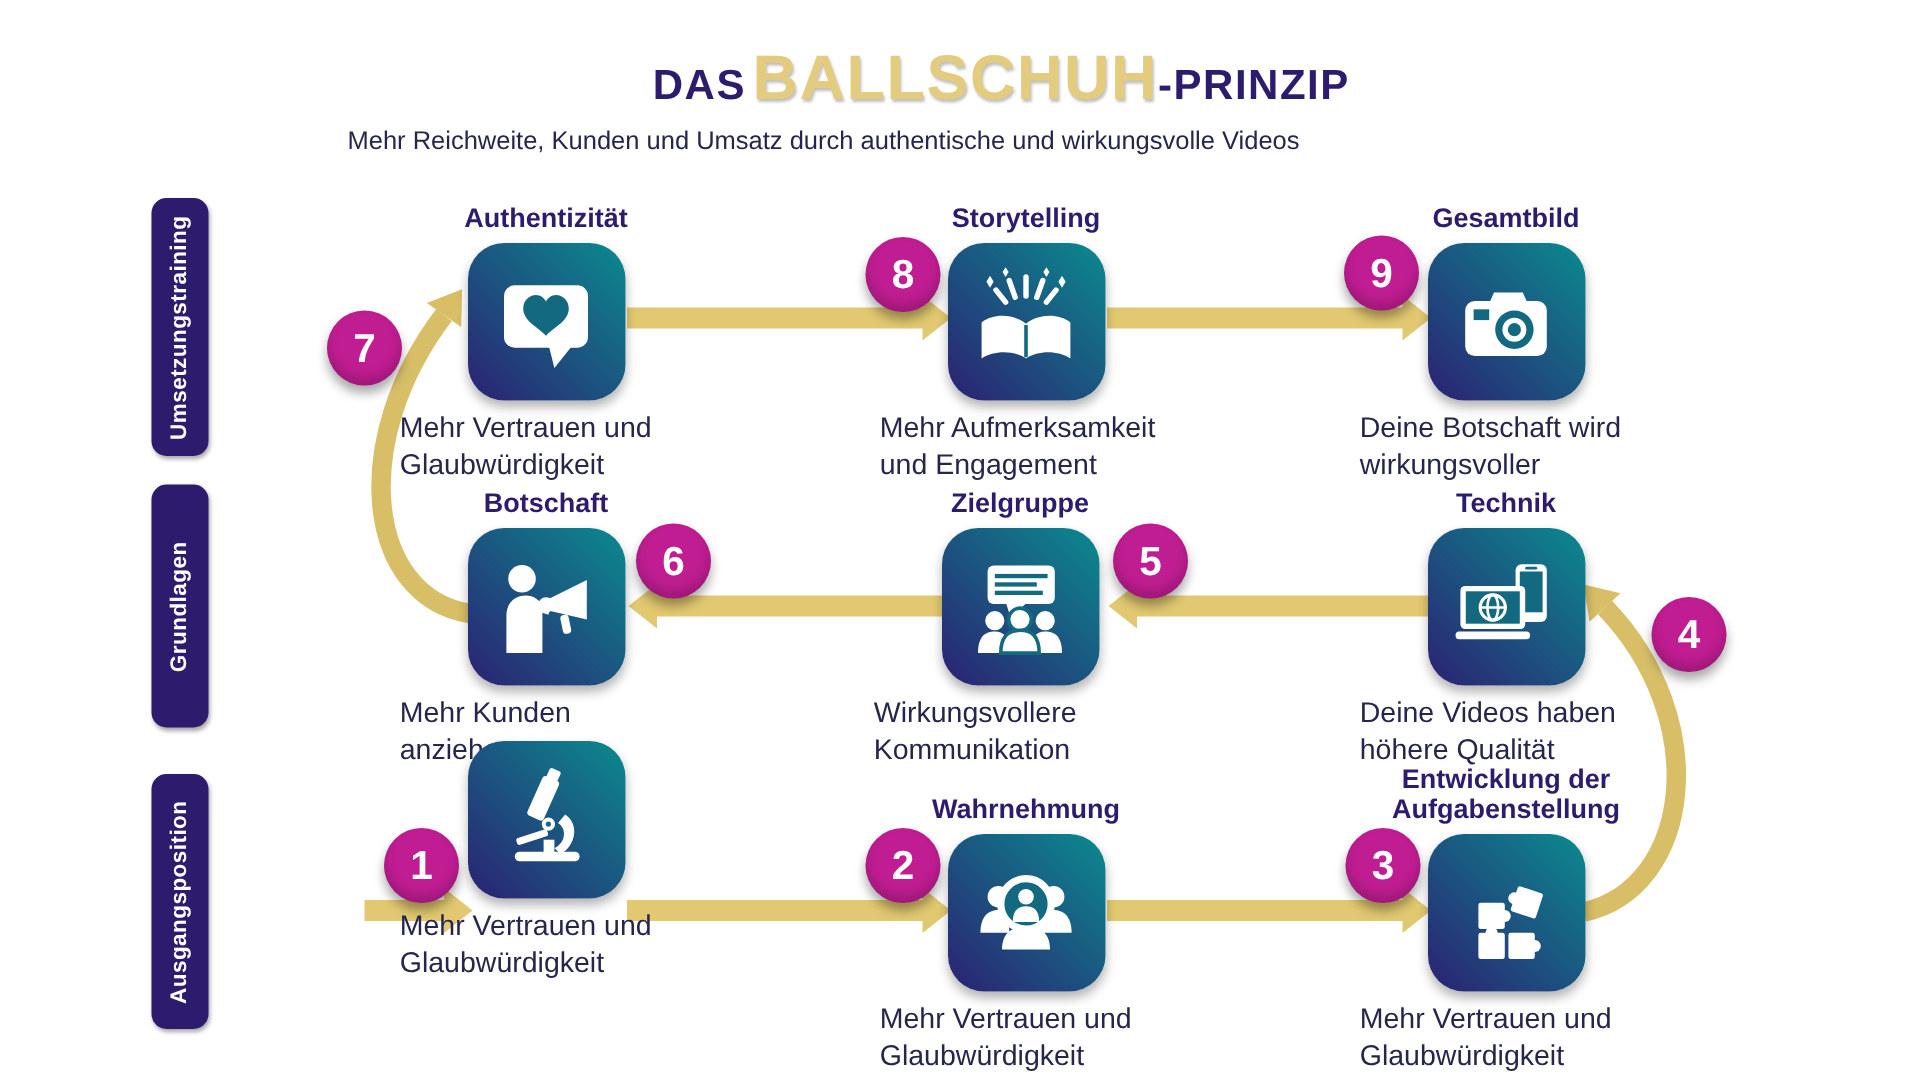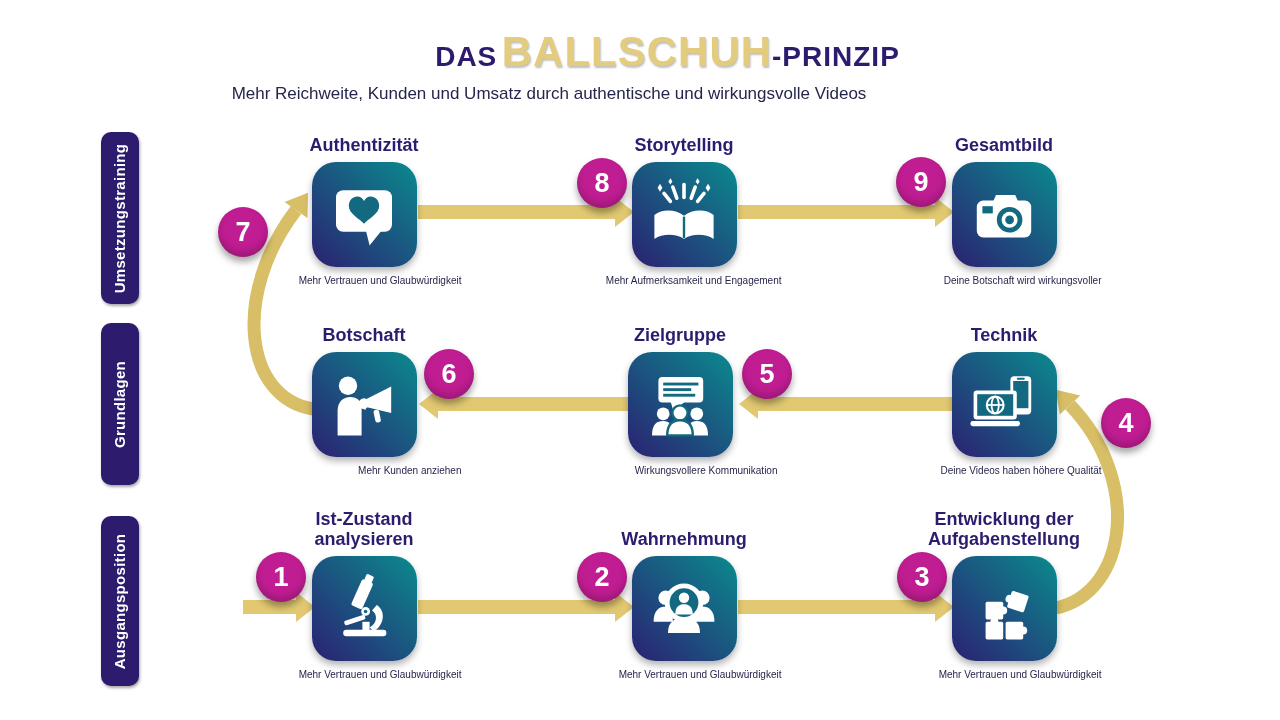"Mehr Vertrauen und Glaubwürdigkeit" .node-caption { font-size: 10px -> 19px; text-align: right -> left }
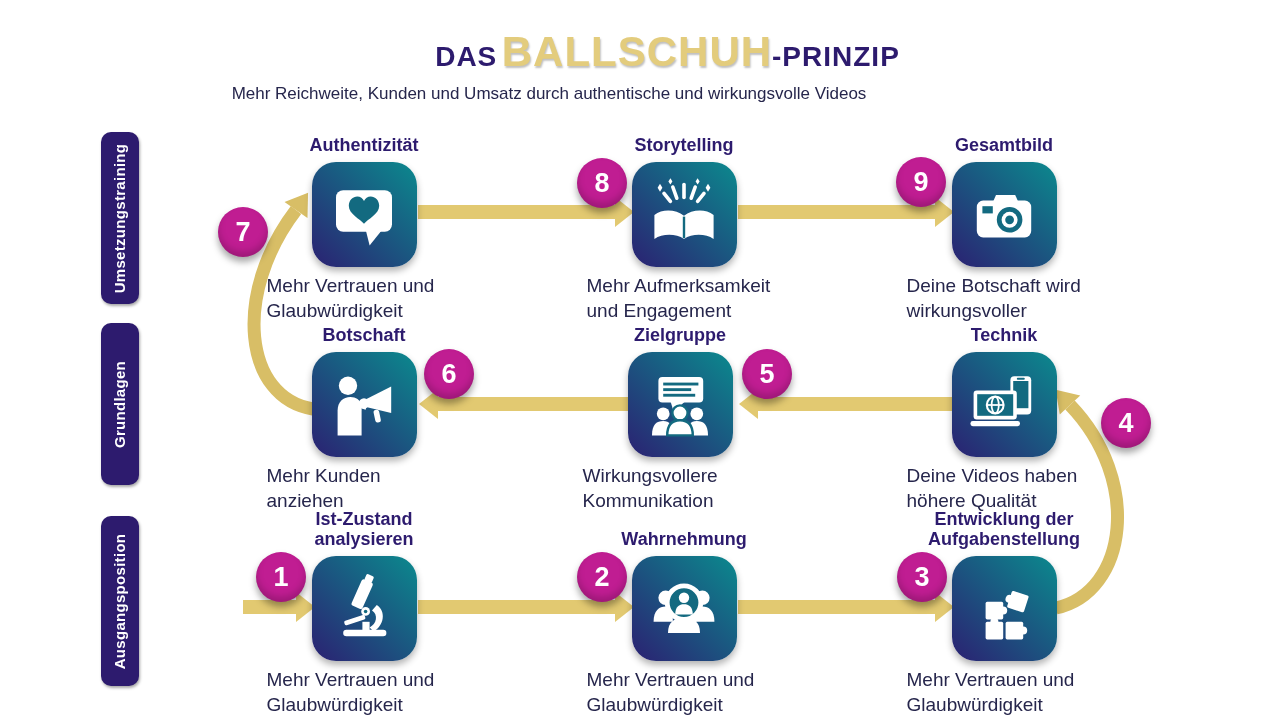"Ist-Zustand analysieren" div.node-title { html: <div>Ist-Zustand analysieren</div> -> none }
